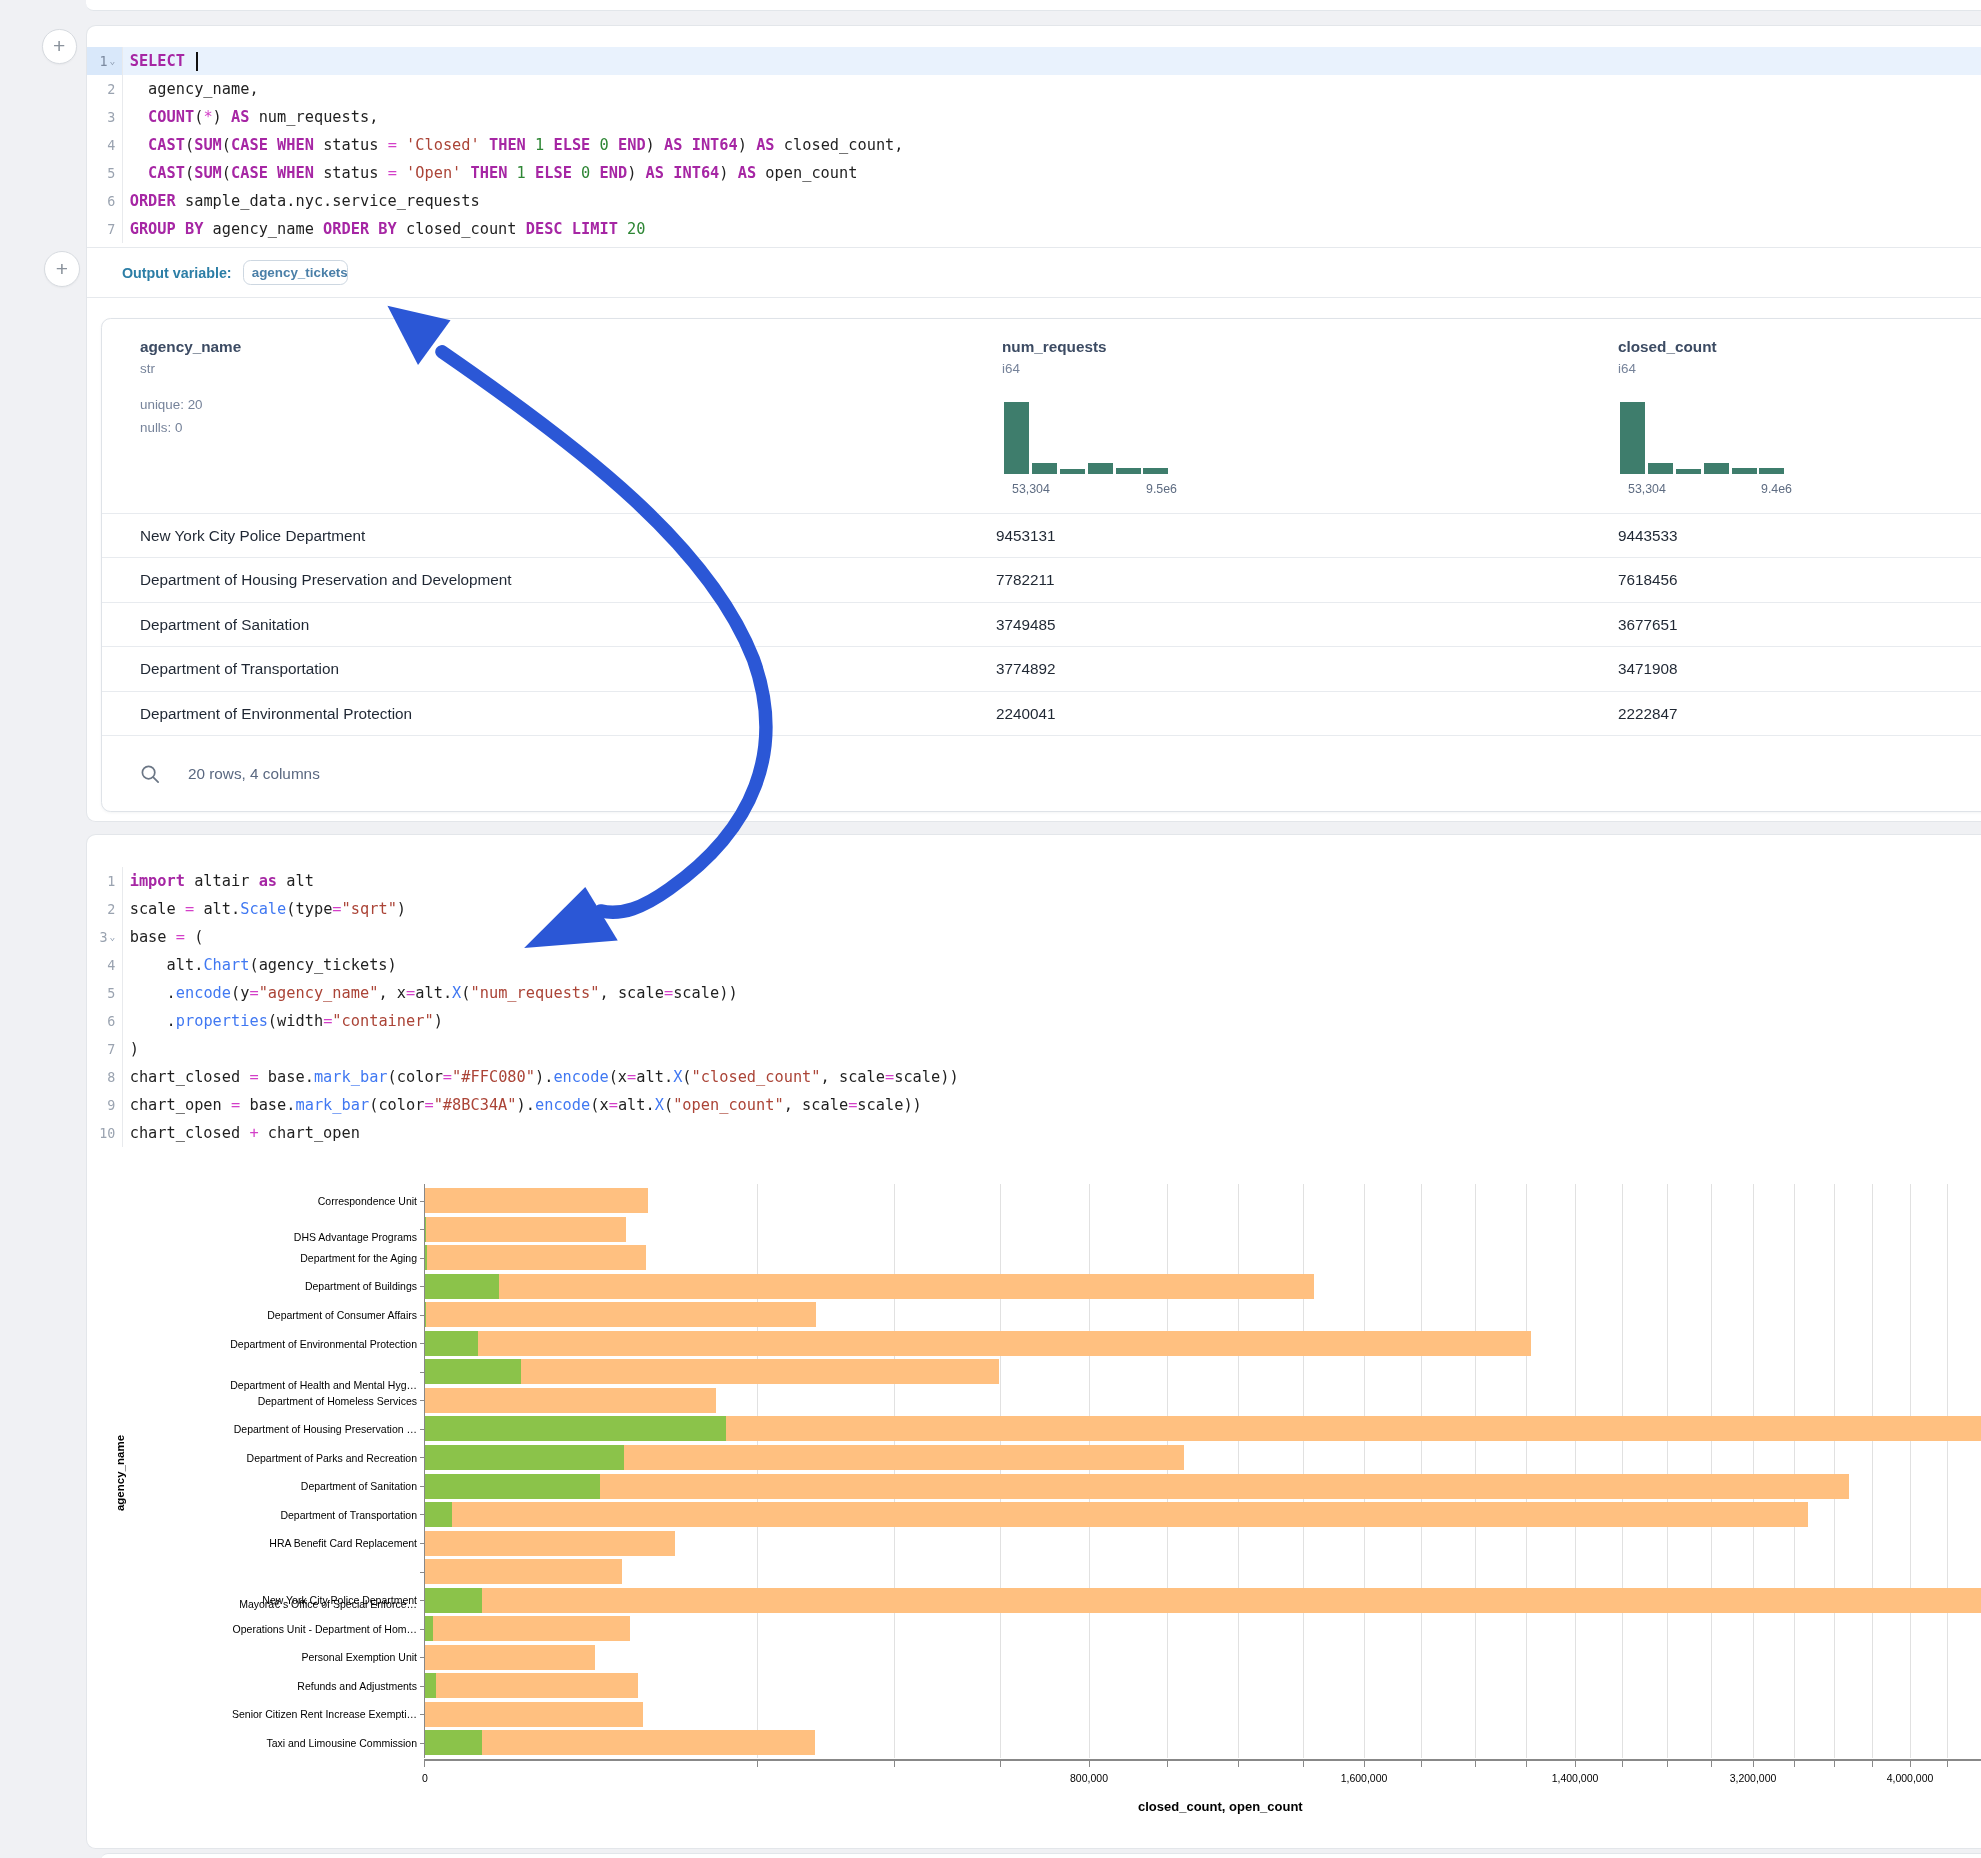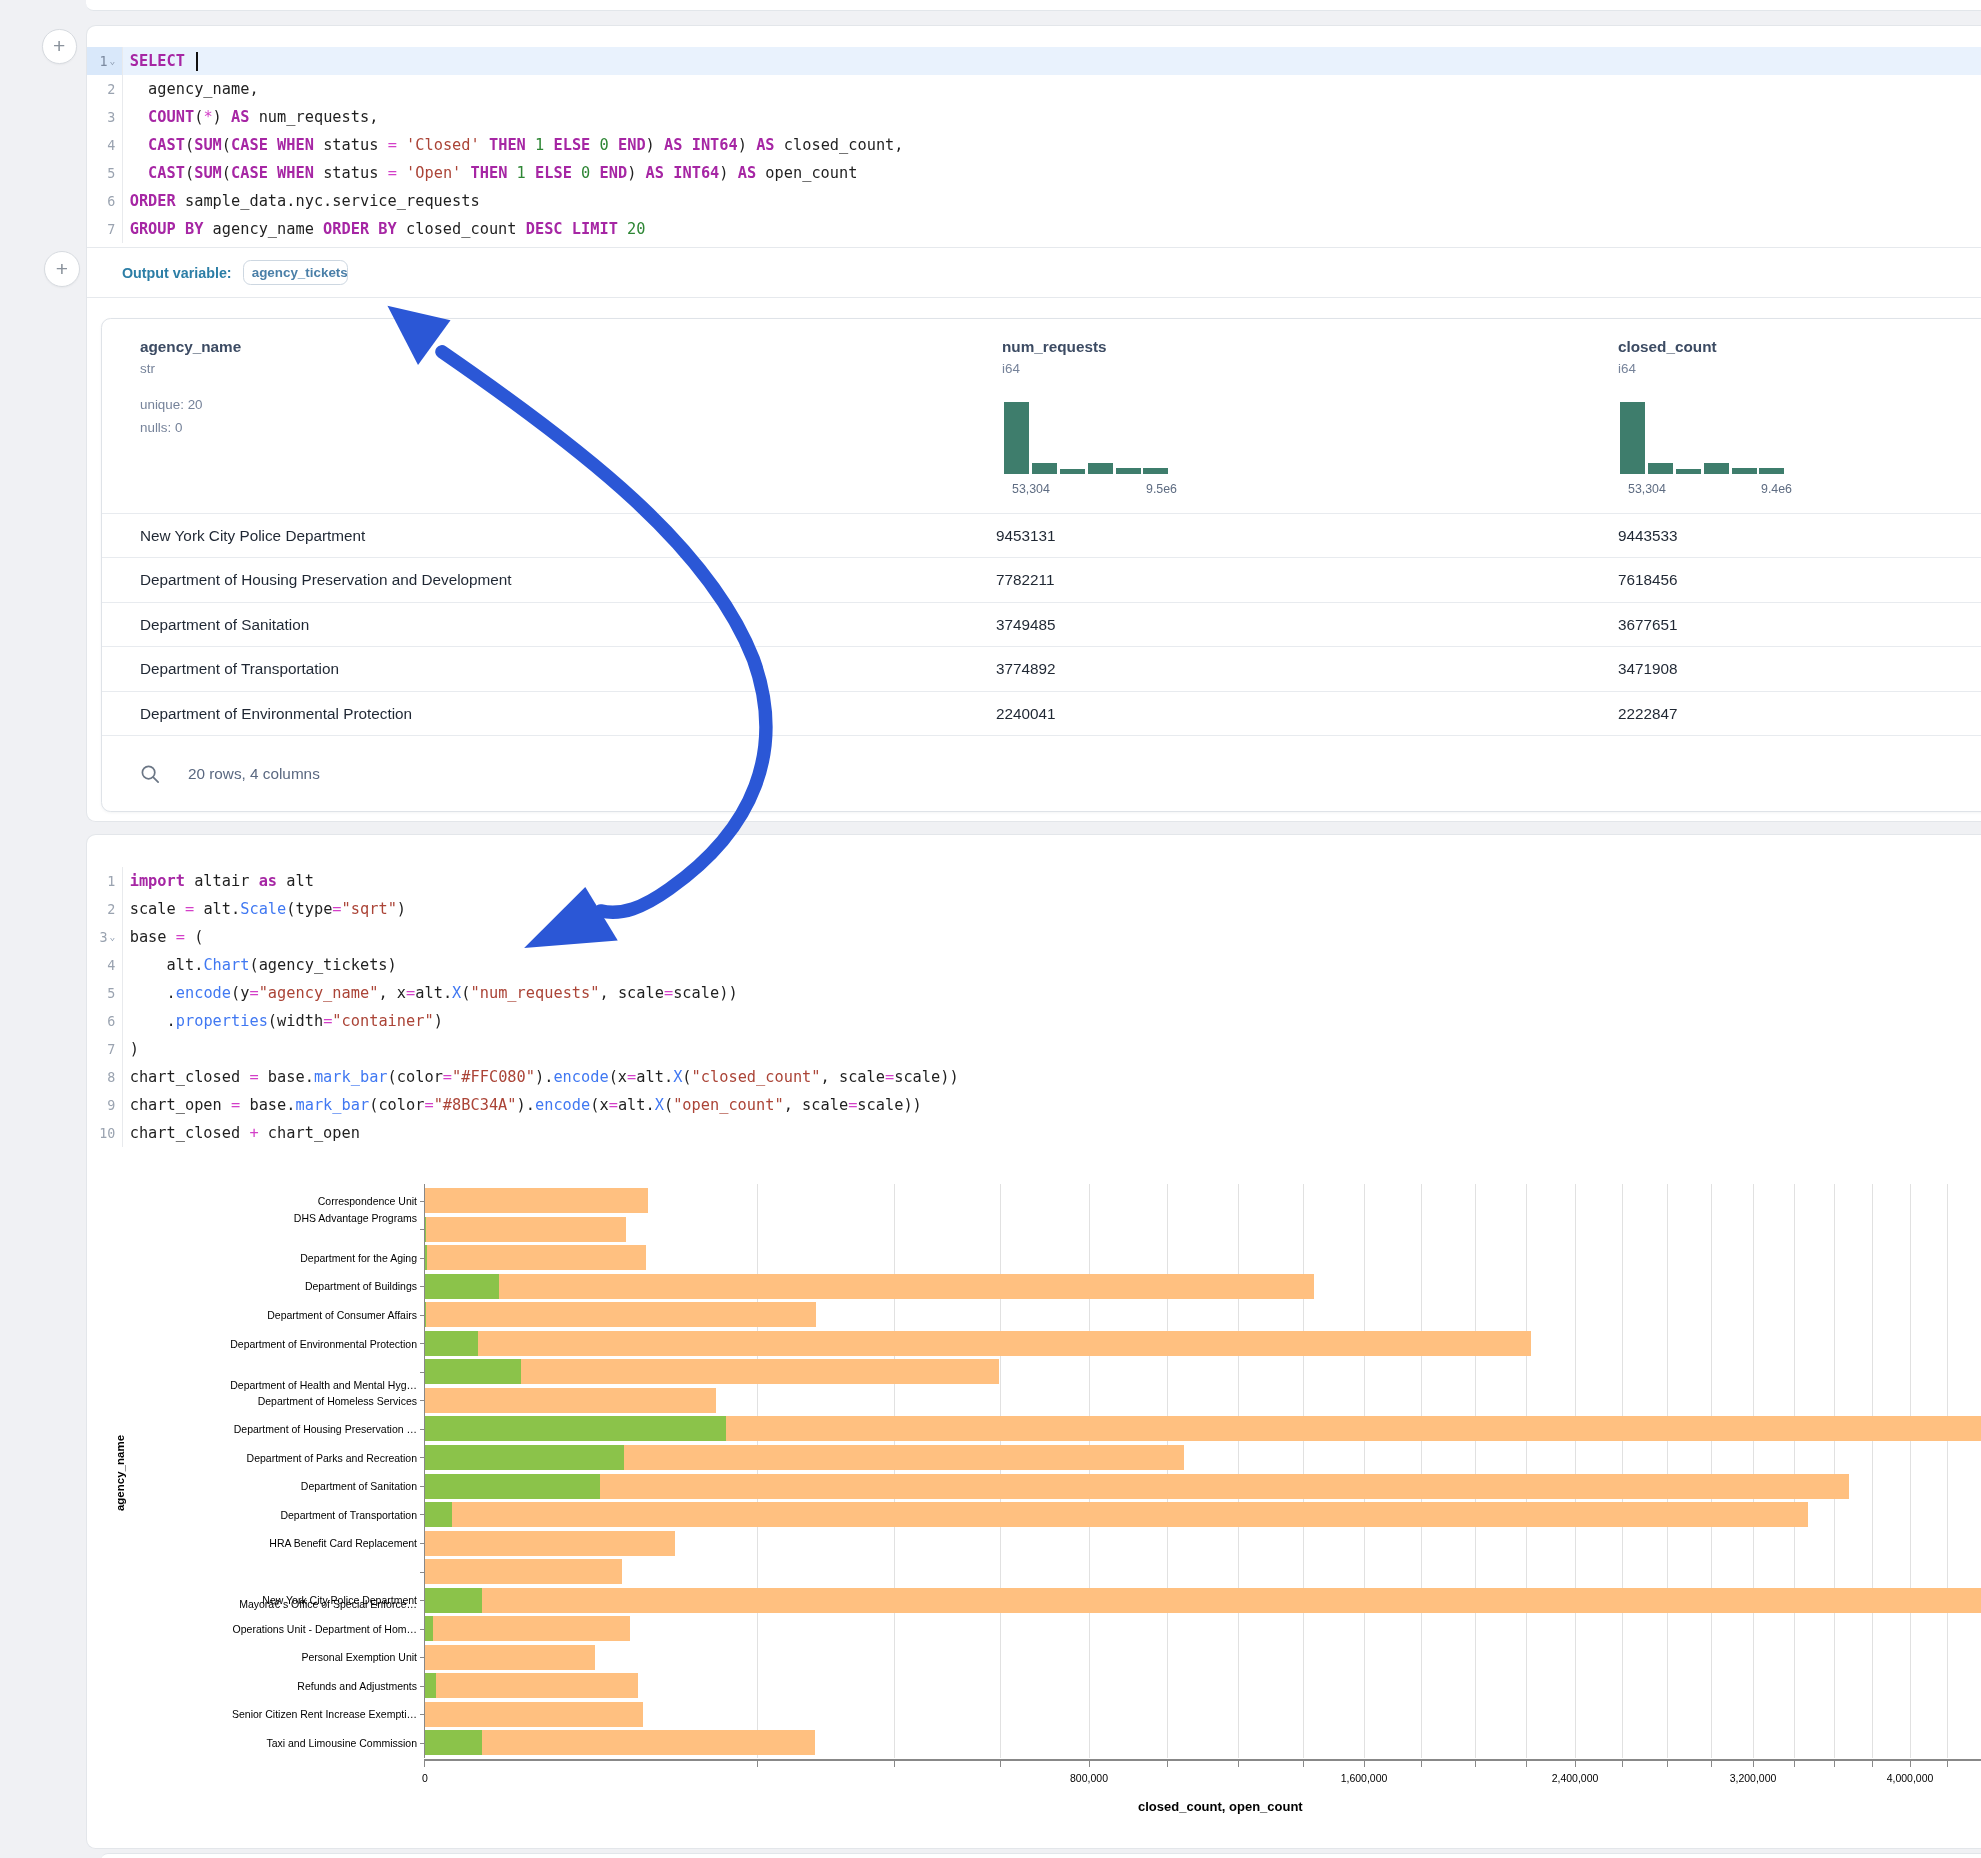"DHS Advantage Programs" div.ylab { top: 41px -> 60px }
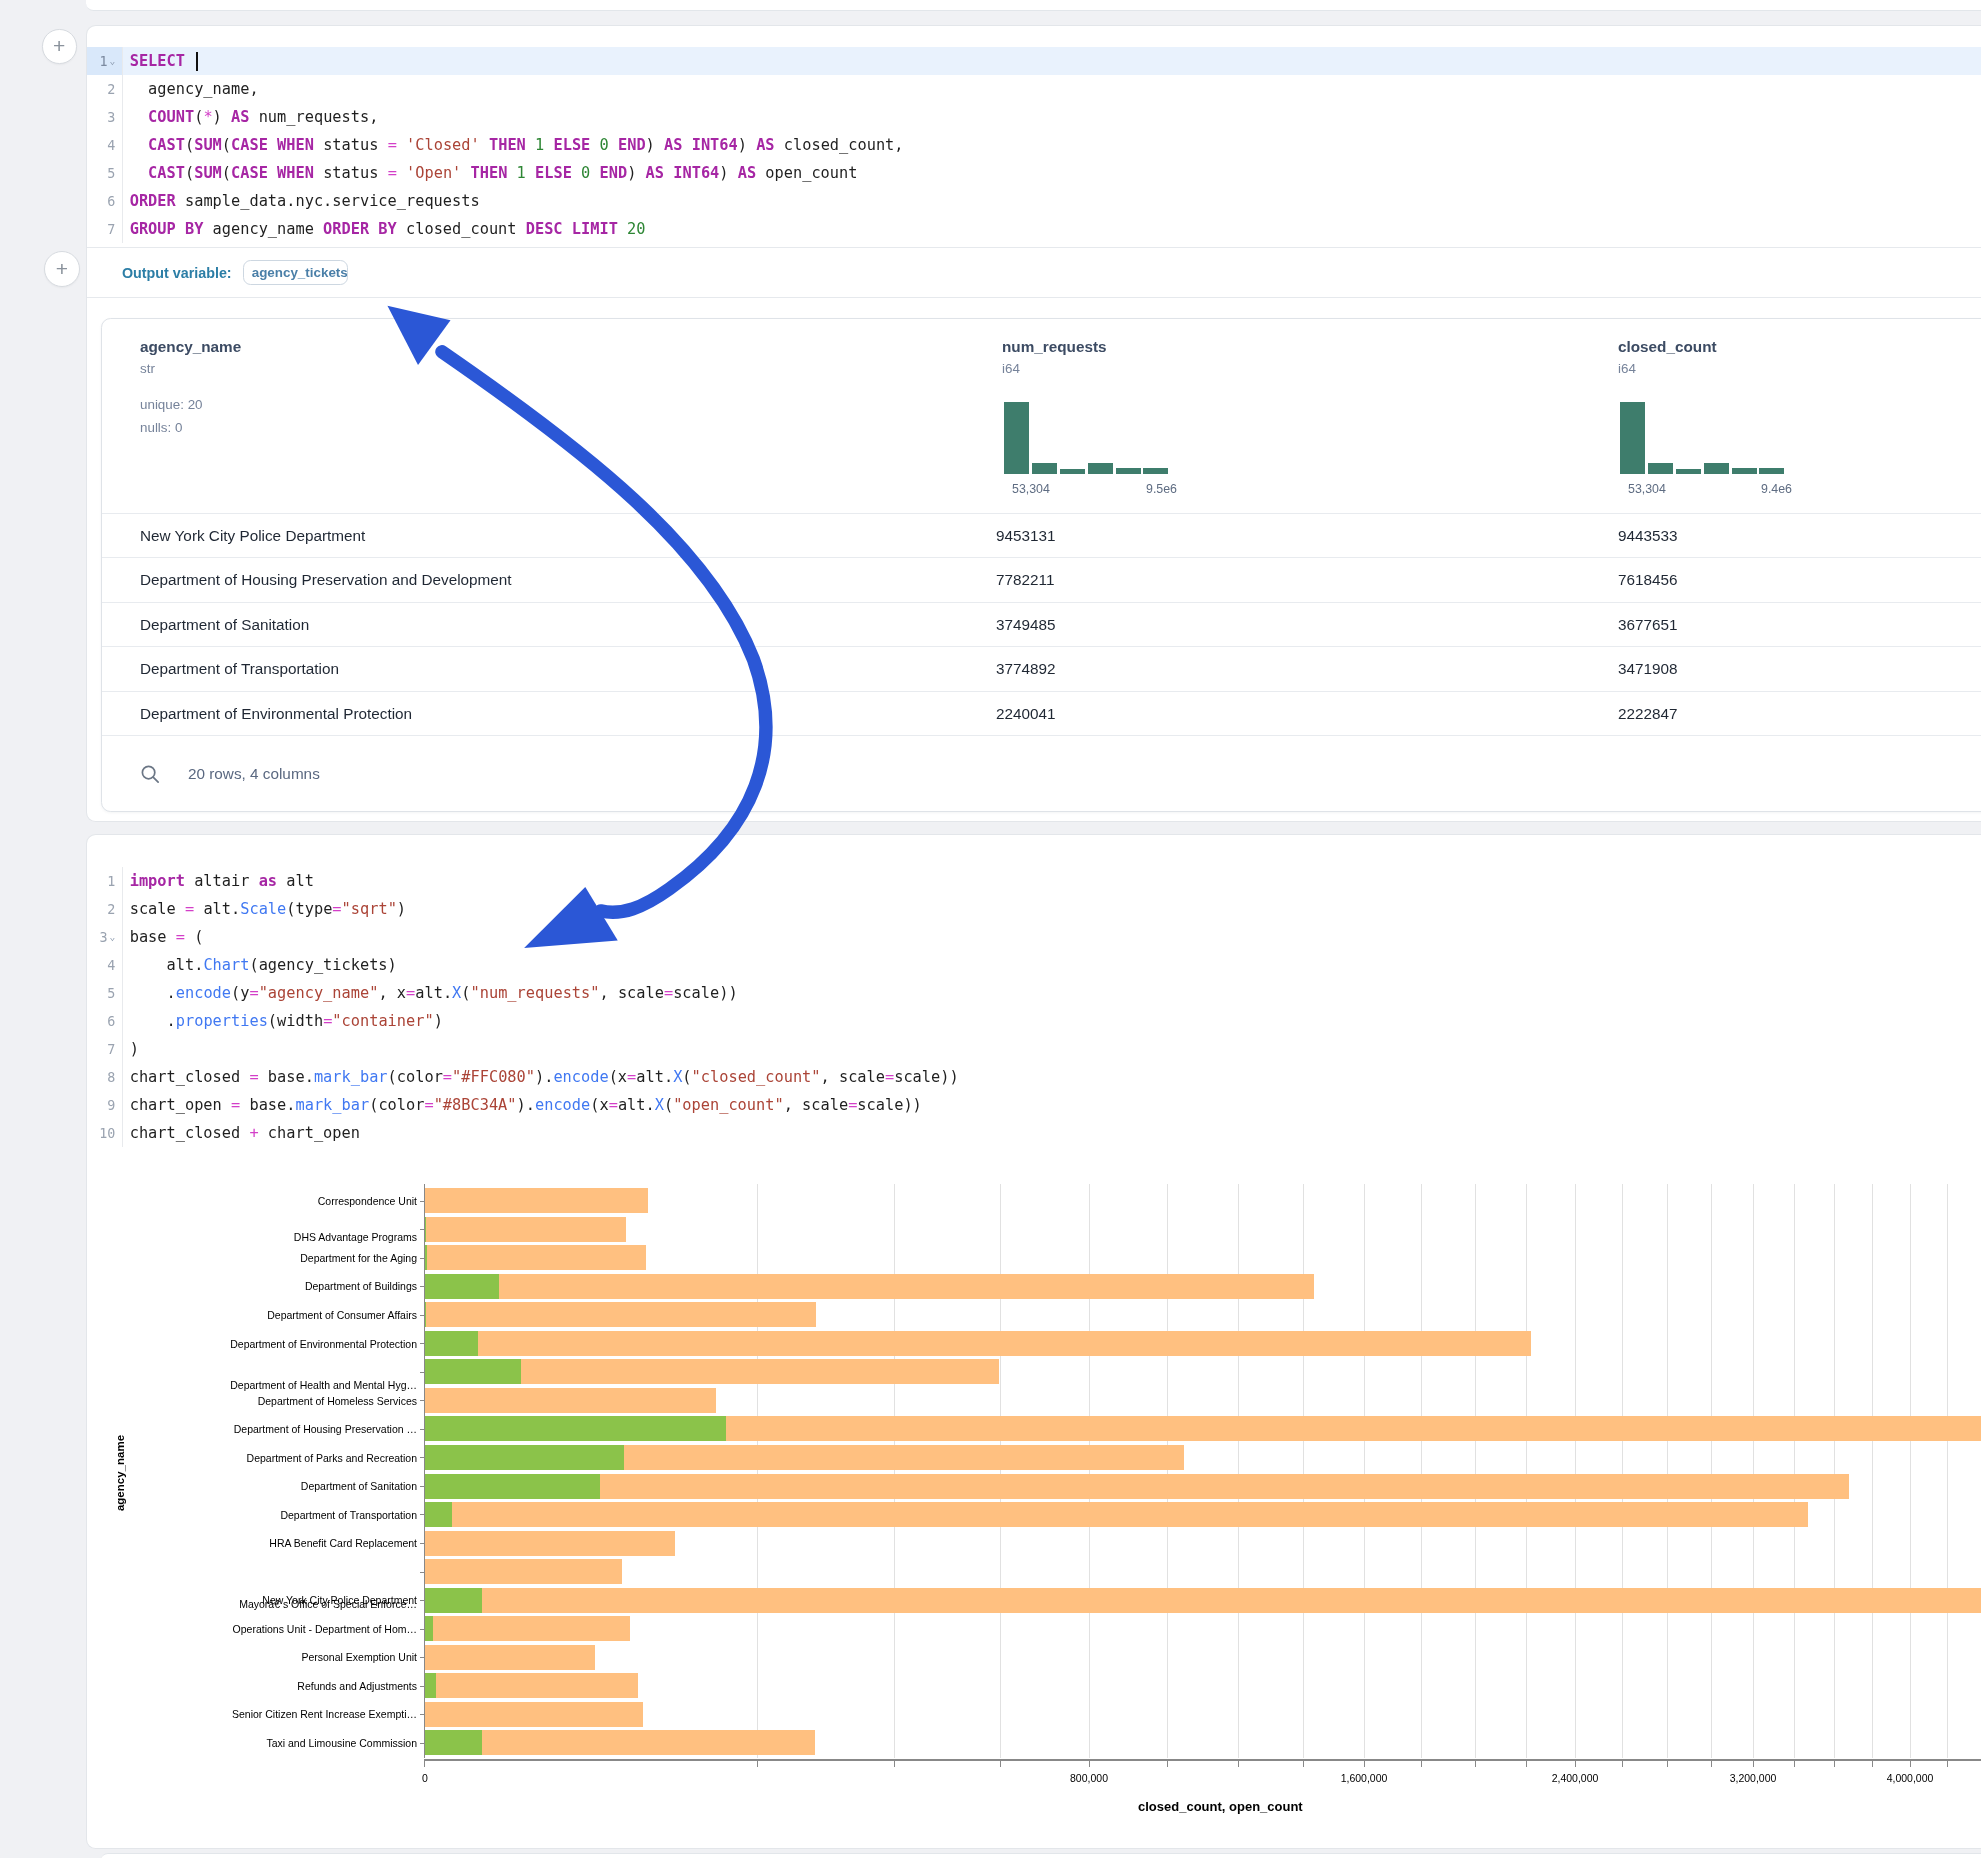"2,400,000" div.xlab { text: 2,400,000 -> 1,400,000 }
